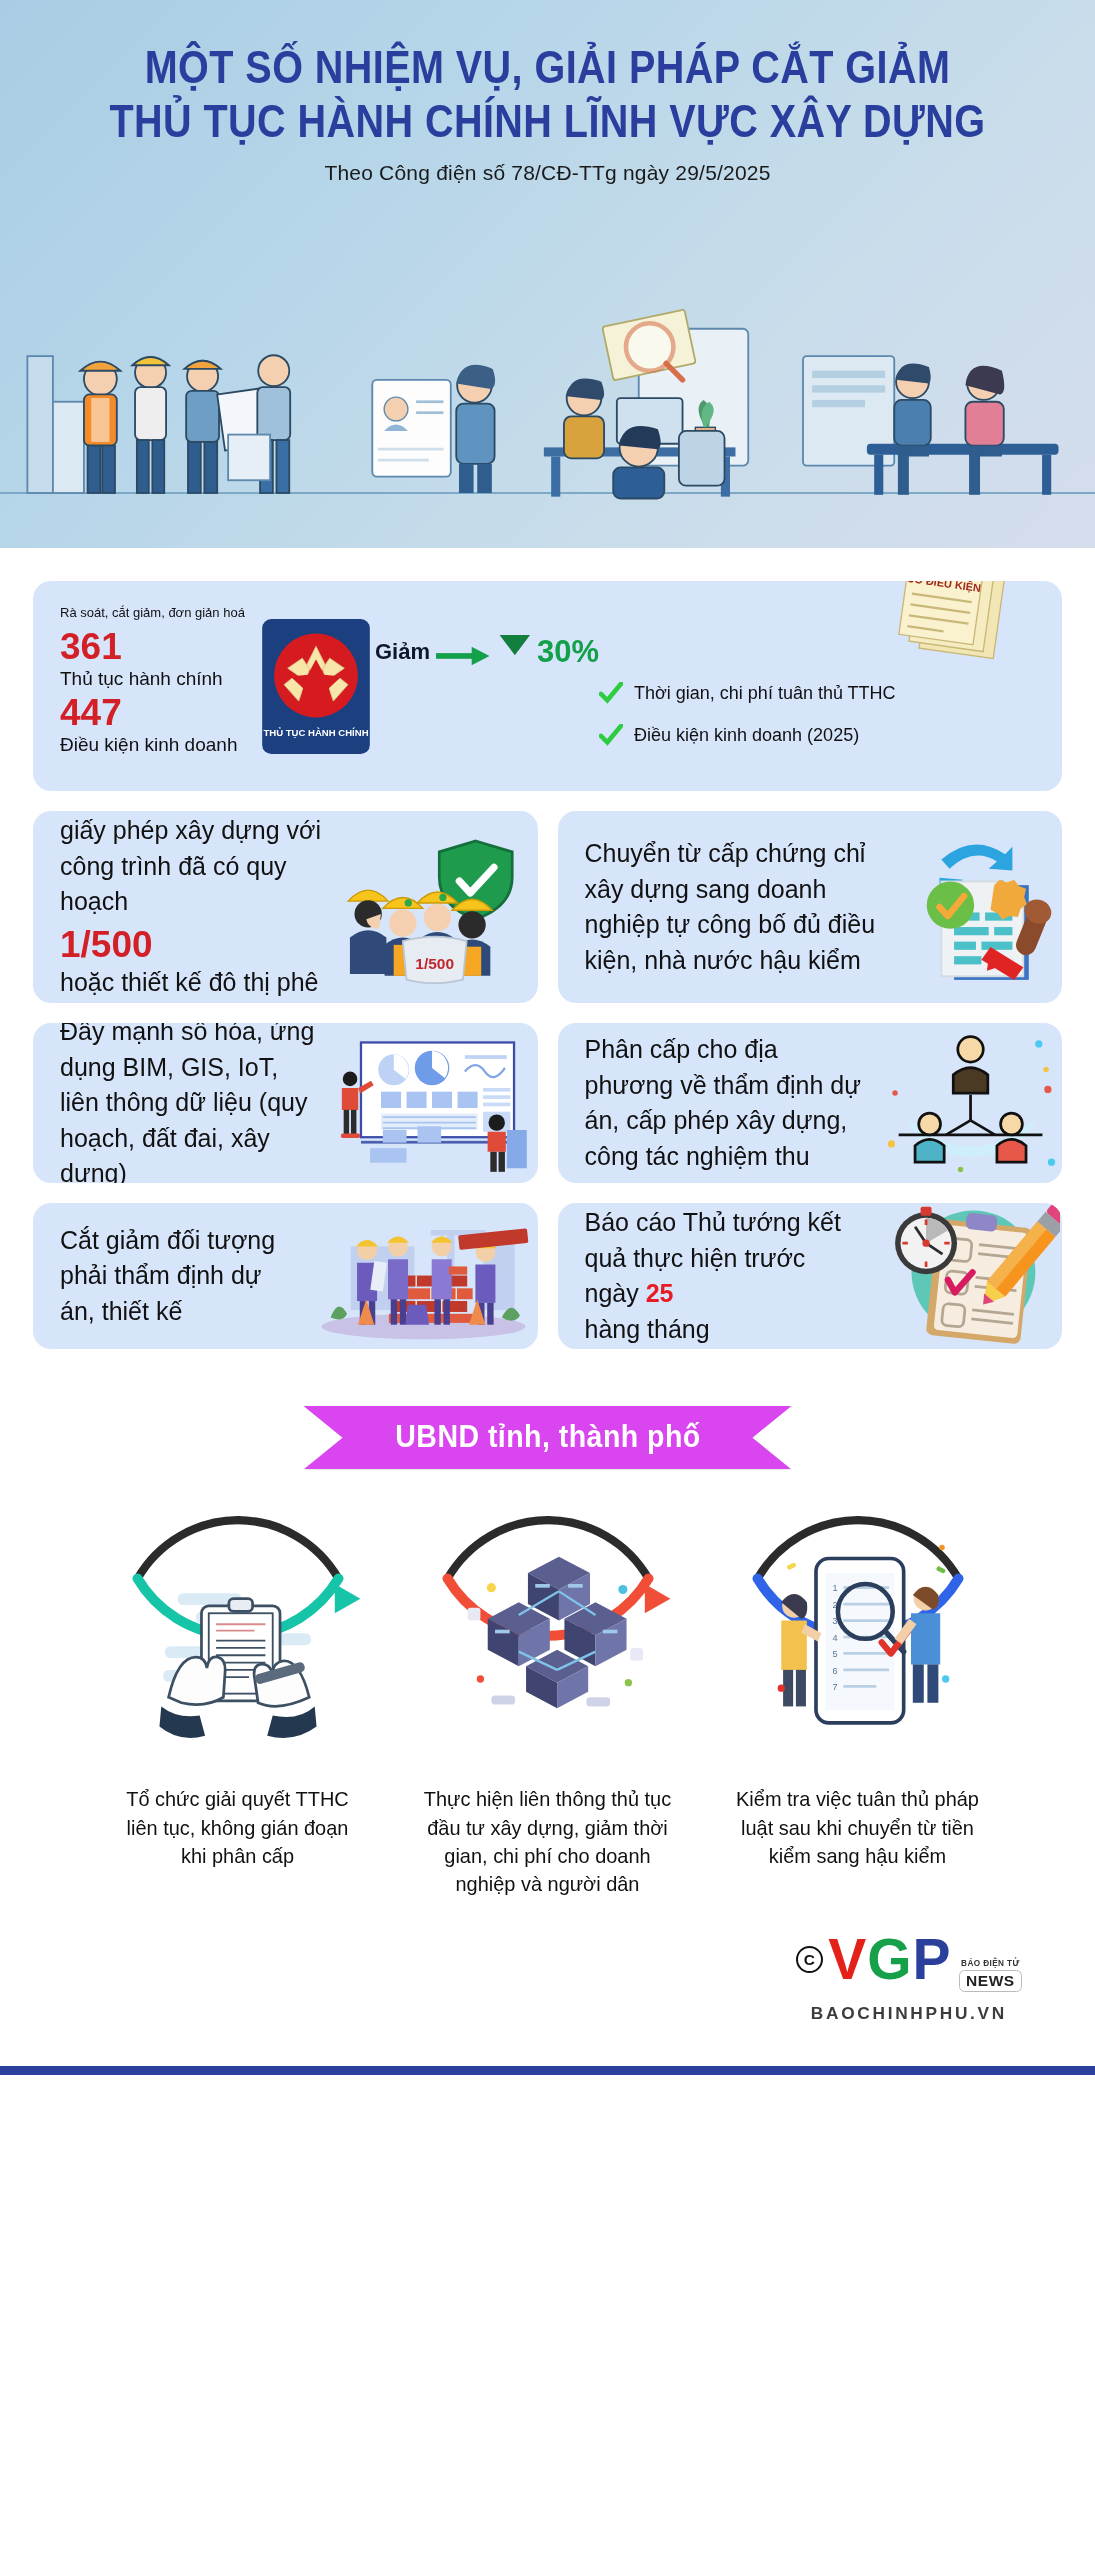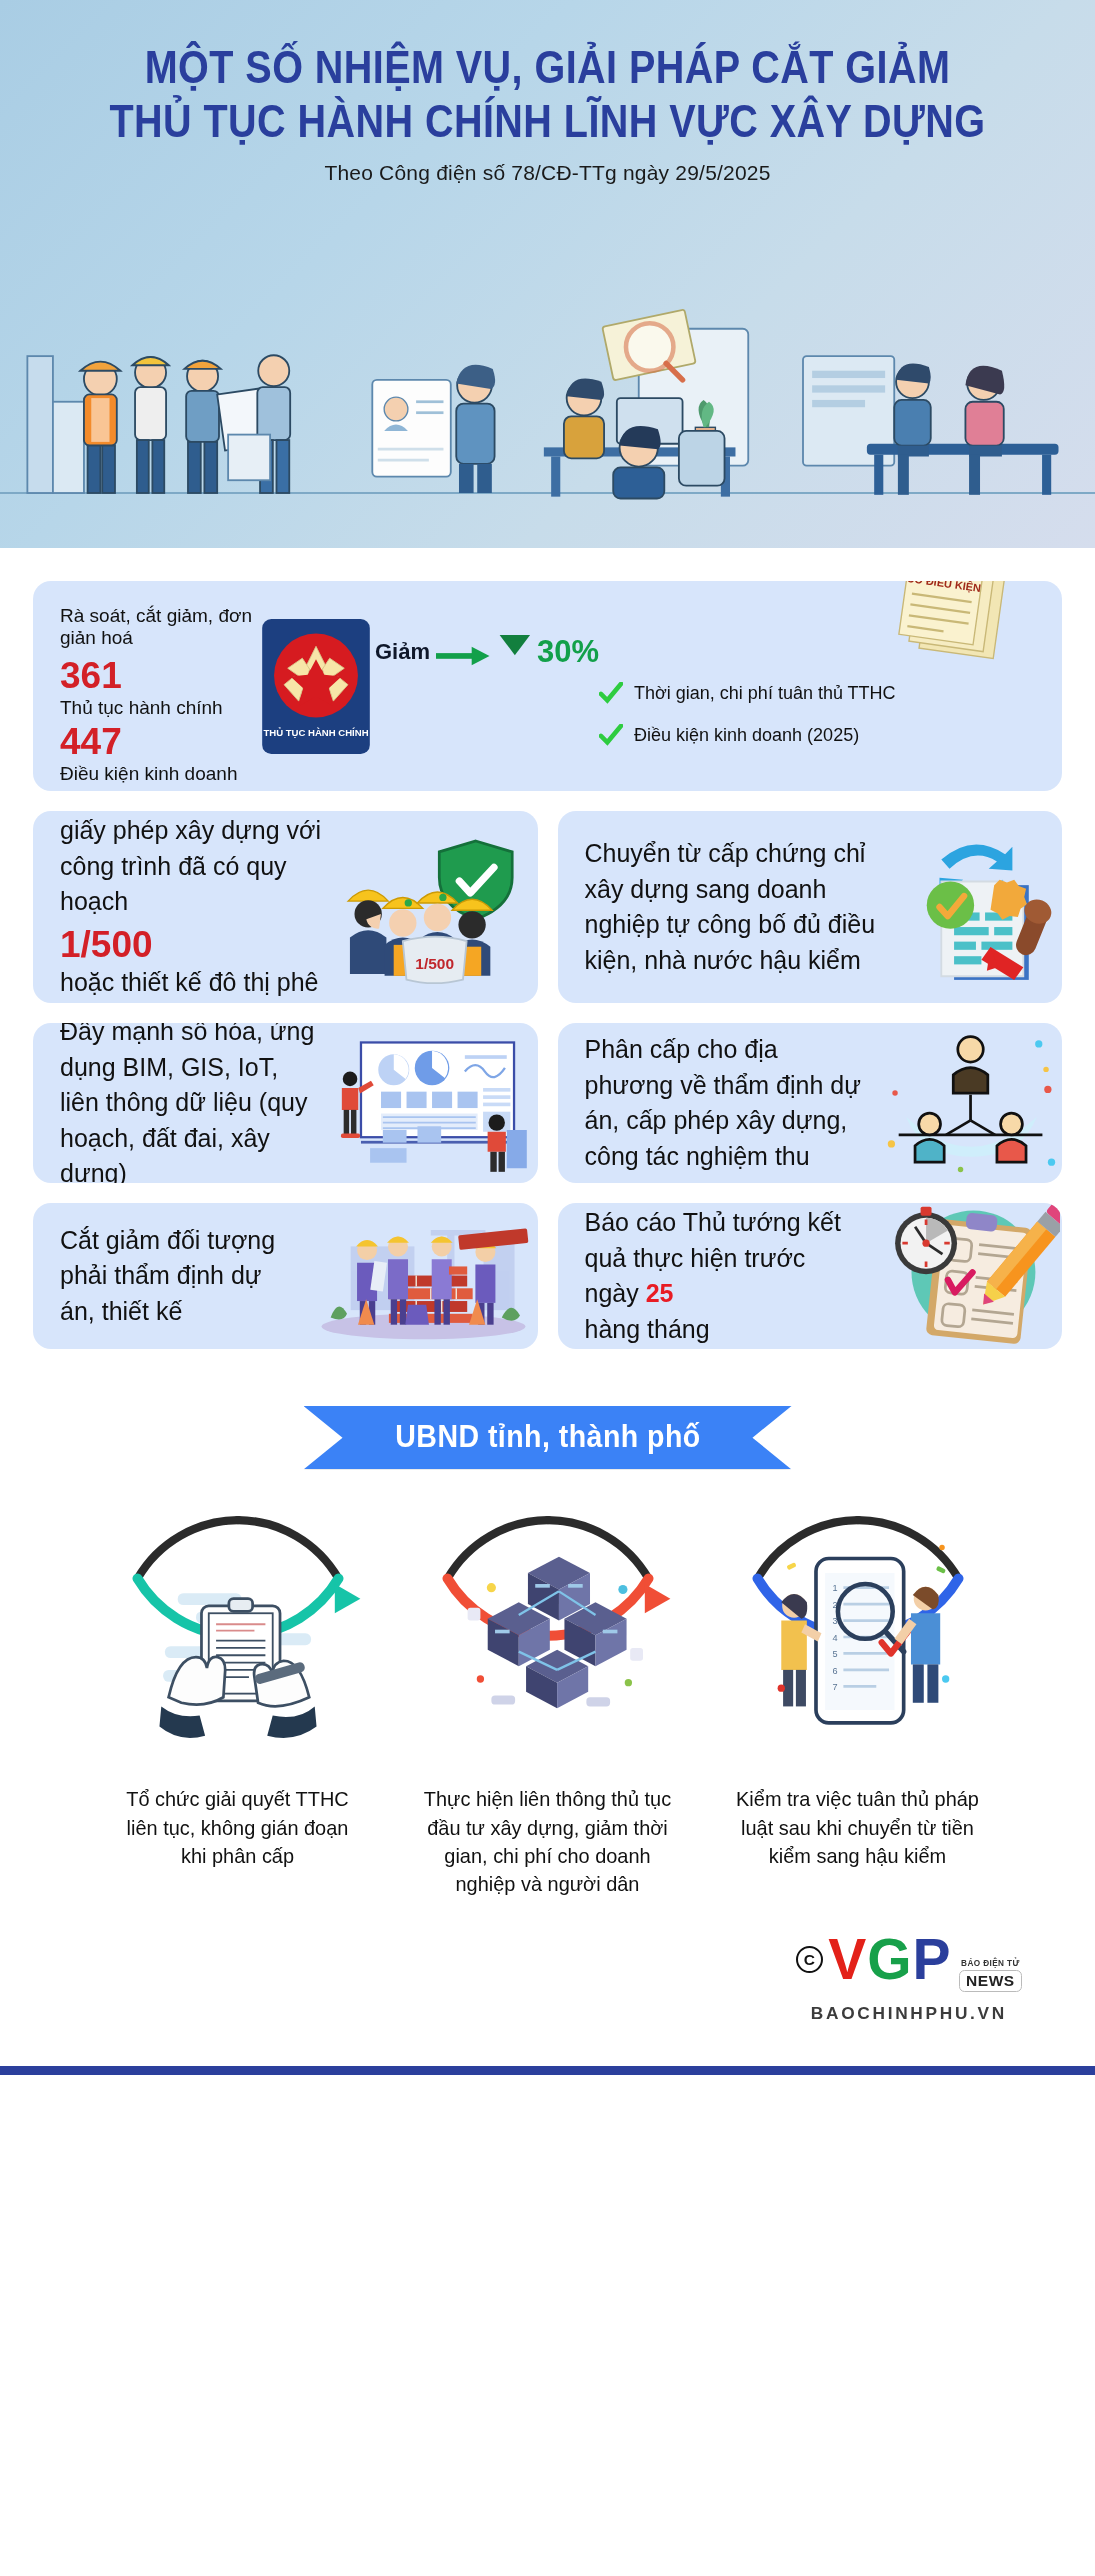"Rà soát, cắt giảm, đơn" .hc-head { font-size: 19px -> 13px }
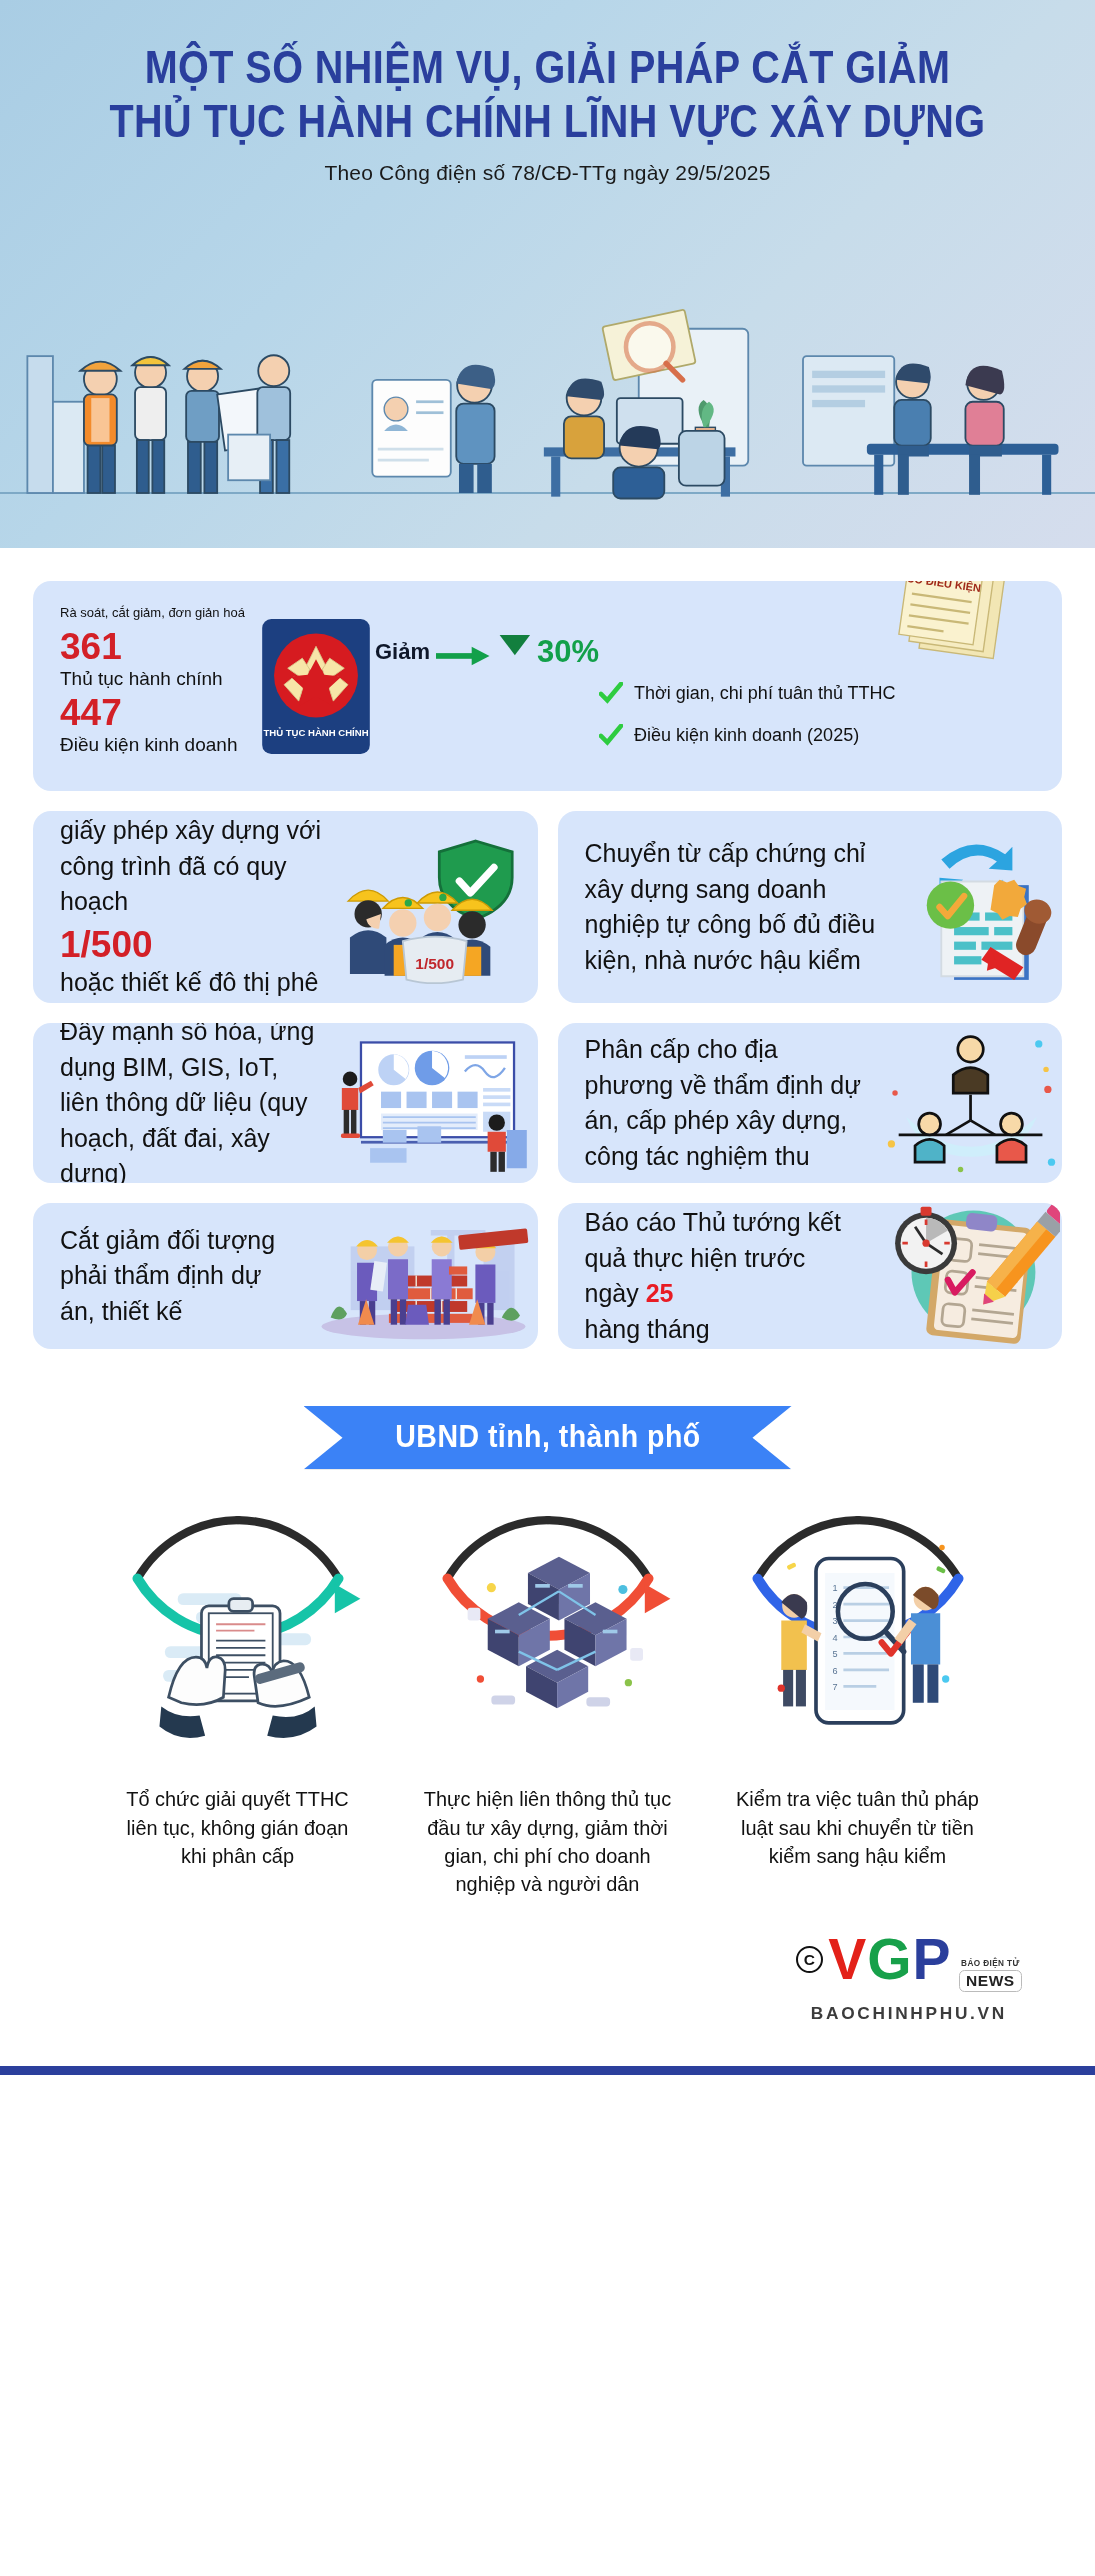"UBND tỉnh, thành phố" .ribbon.orange { background: #3b82f6 -> #d946ef }
